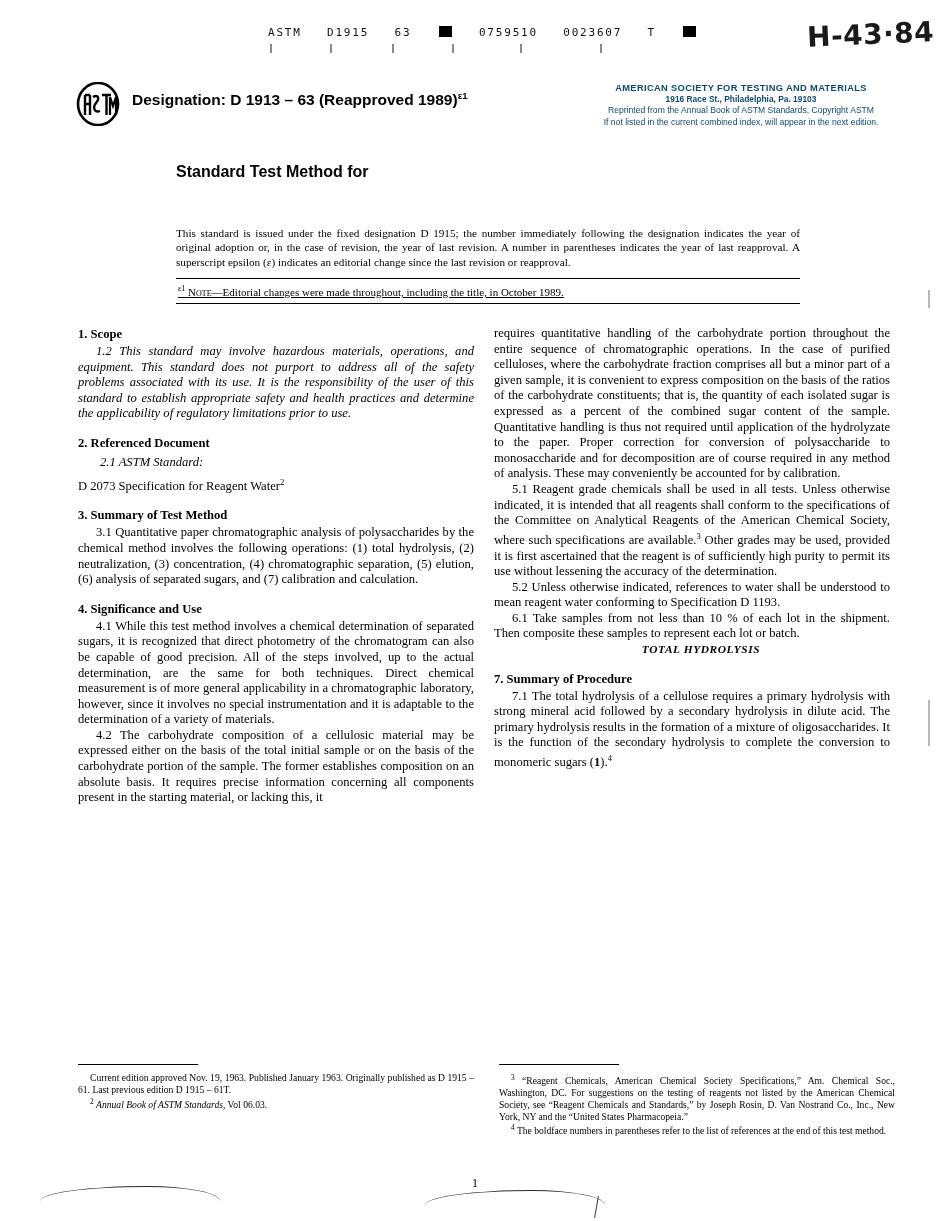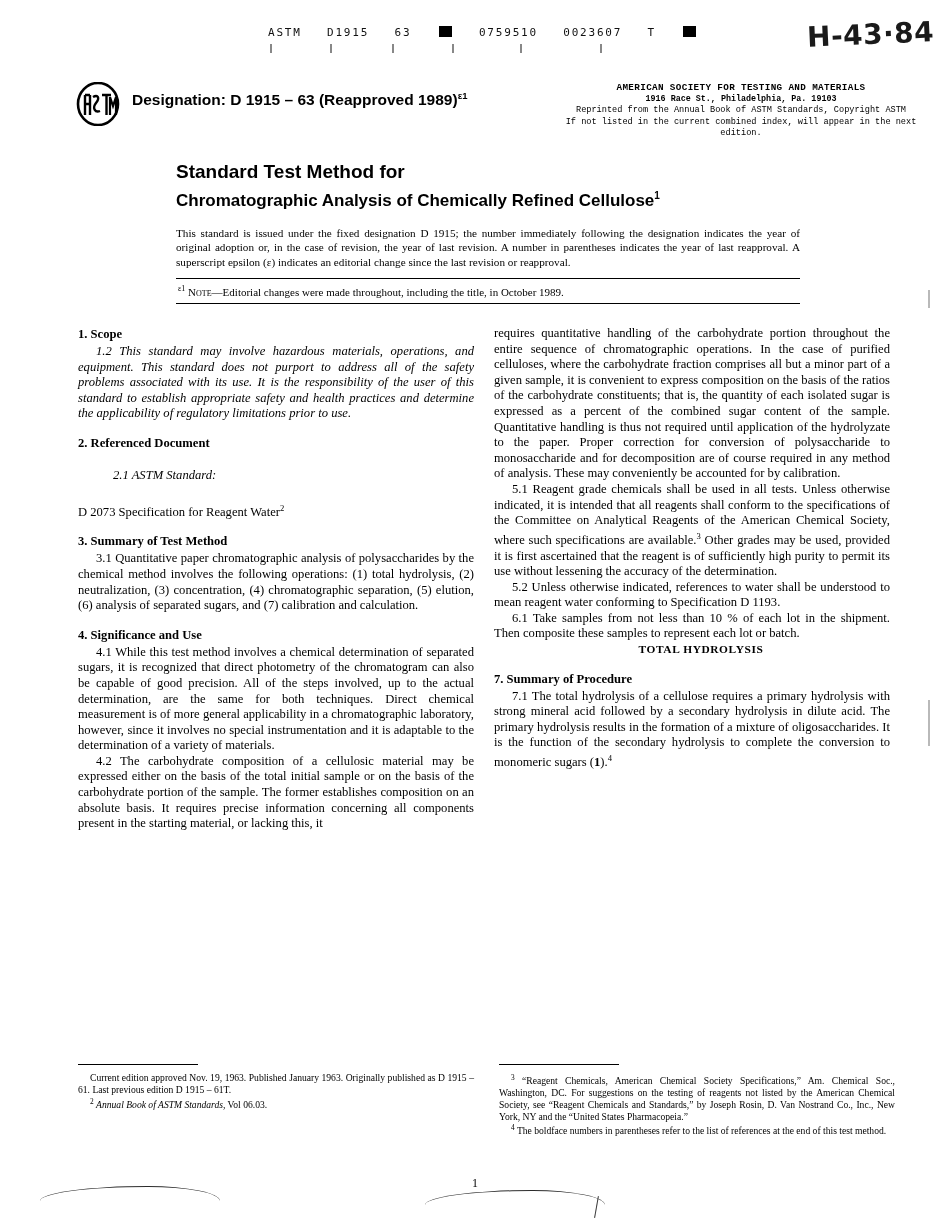"AMERICAN SOCIETY FOR TESTING AND" .publisher { color: #000000 -> #0c4a6e; font-family: Liberation Mono, monospace -> Liberation Sans, sans-serif }
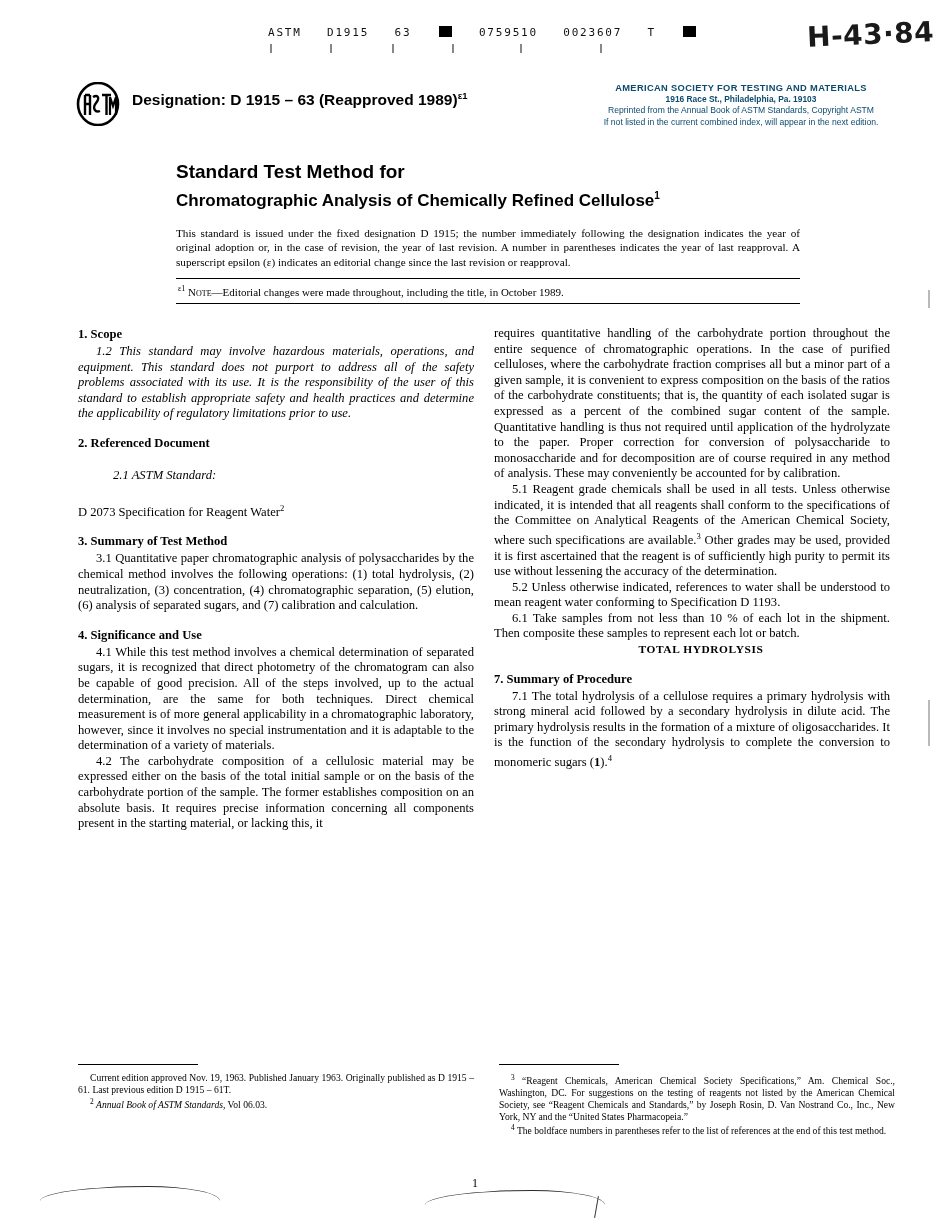"Designation: D 1915 – 63" span { text: 1915 -> 1913 }
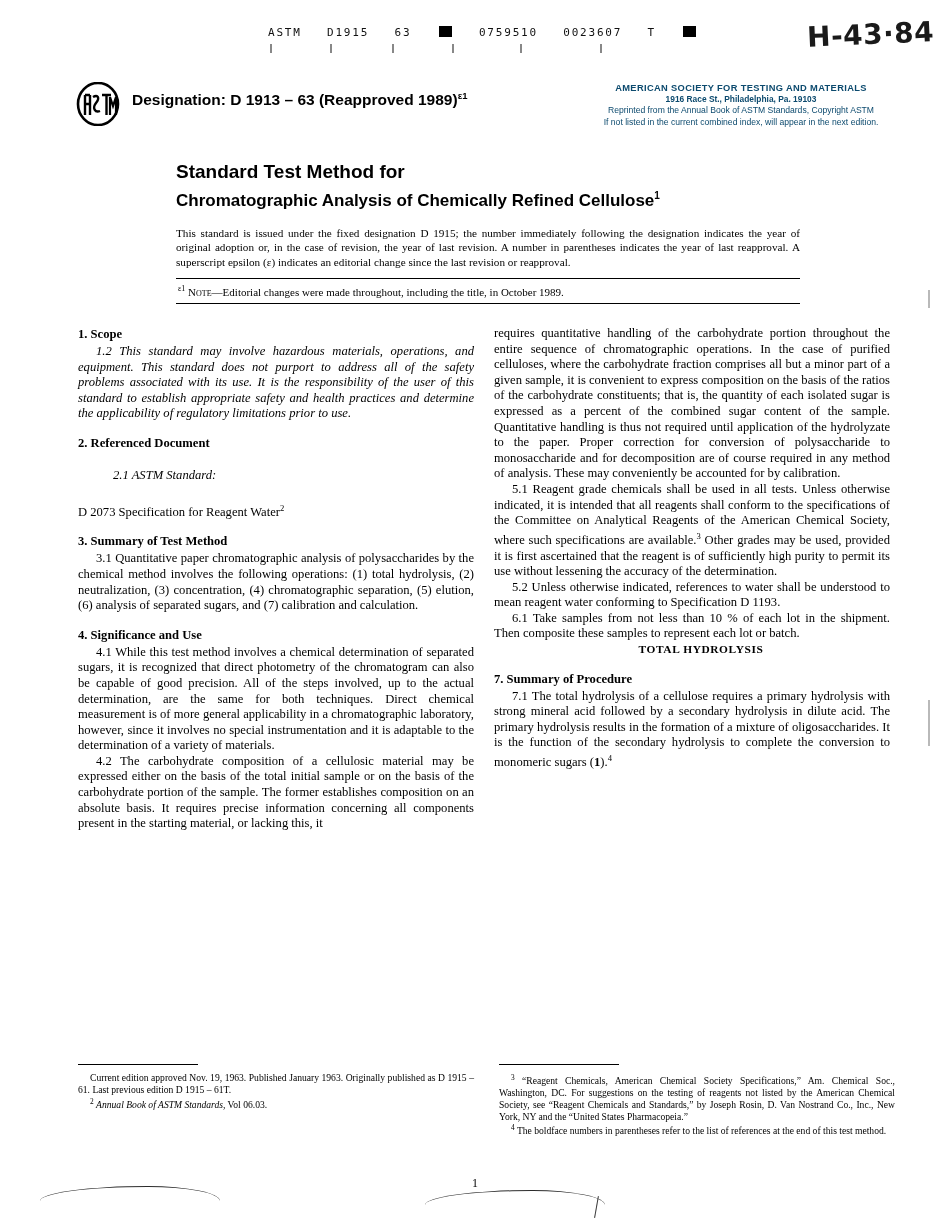"Standard Test Method for" .title-line1 { font-size: 19px -> 16px }
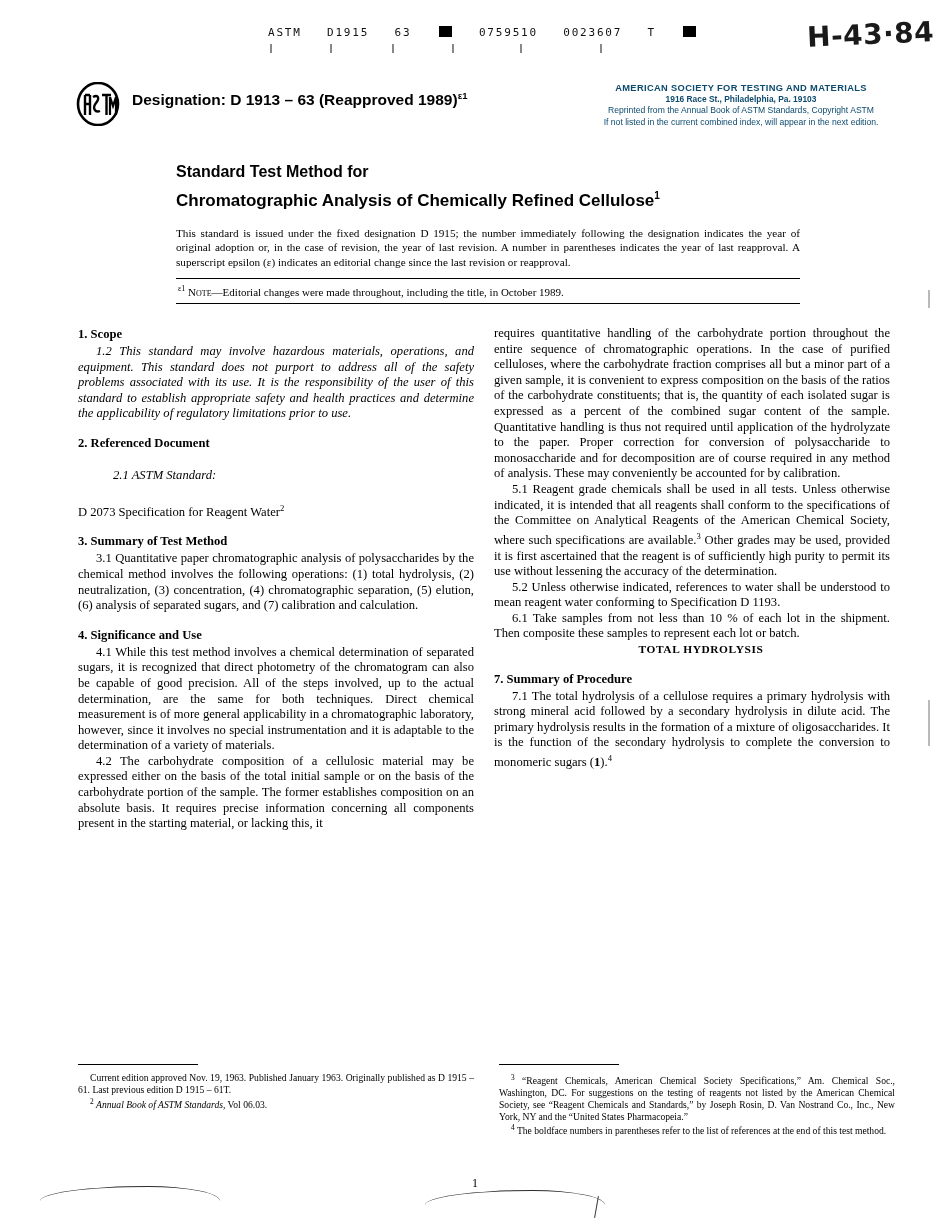"Chromatographic Analysis of Chemically" div.title-line2 { html: <div><span>Chromatographic Analysis of Chemically Refined Cellulose</span><sup>1</sup></div> -> none }
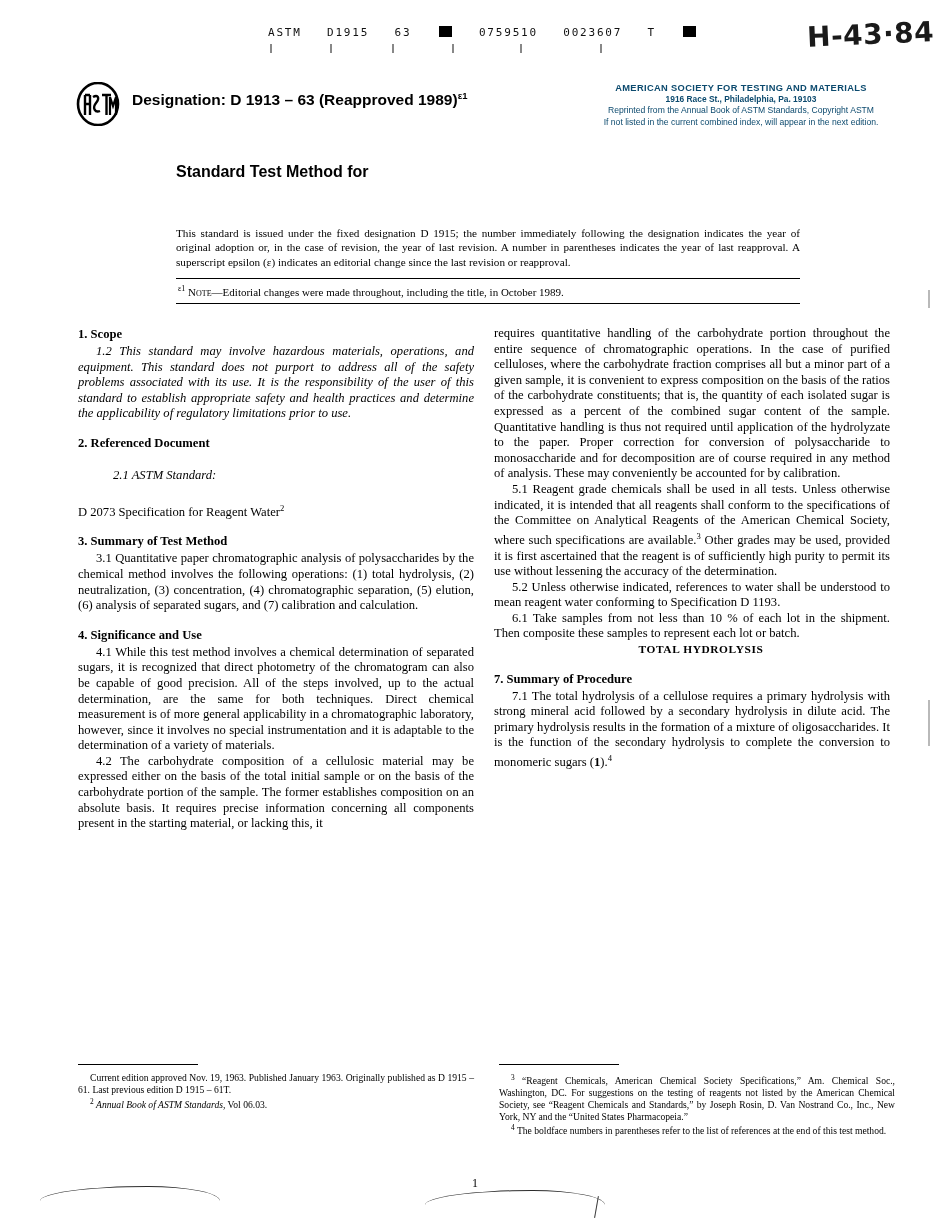"ε1 Note—Editorial changes were made" .note-text { text-decoration: none -> underline }
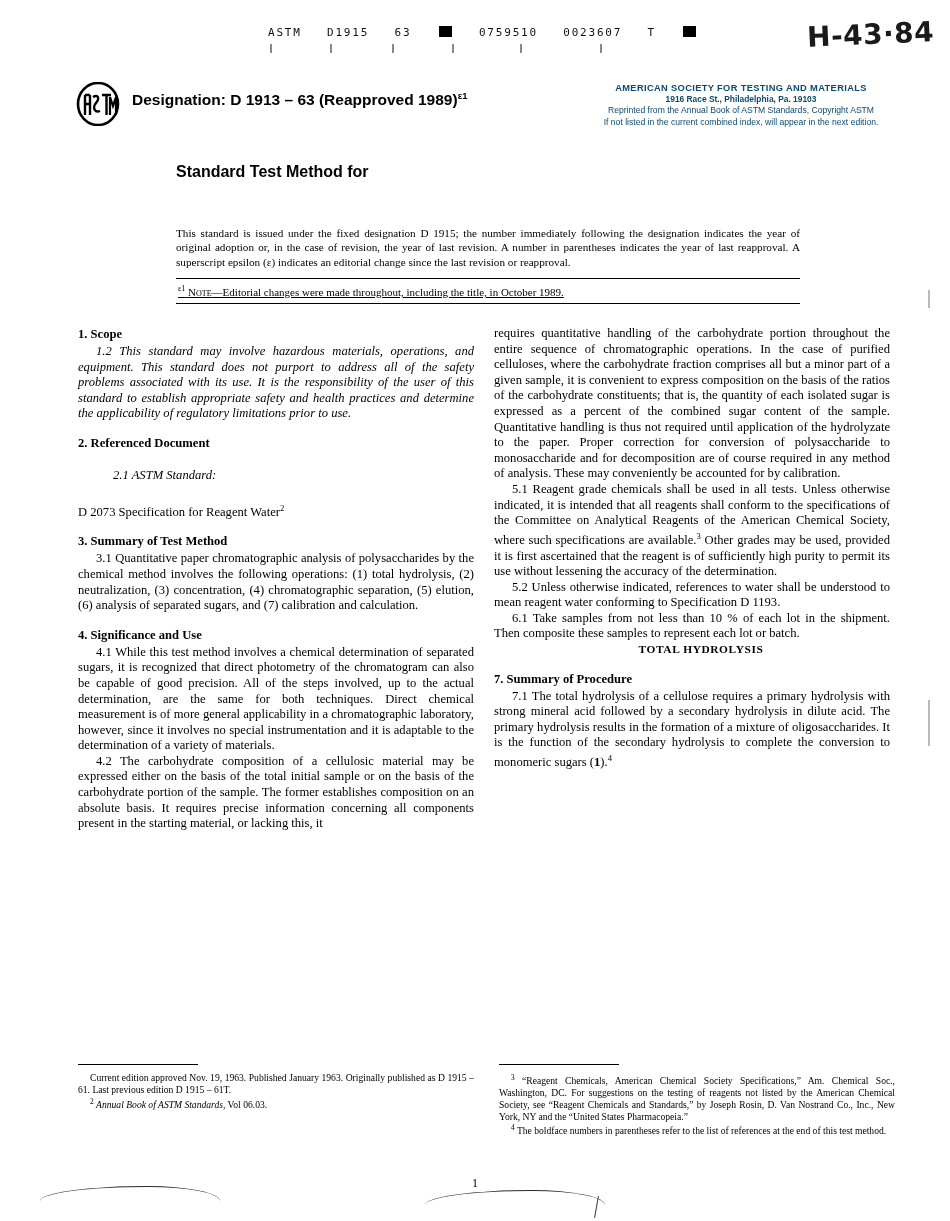"2.1 ASTM Standard:" .col .sub-italic { margin: 17px -> 4px }
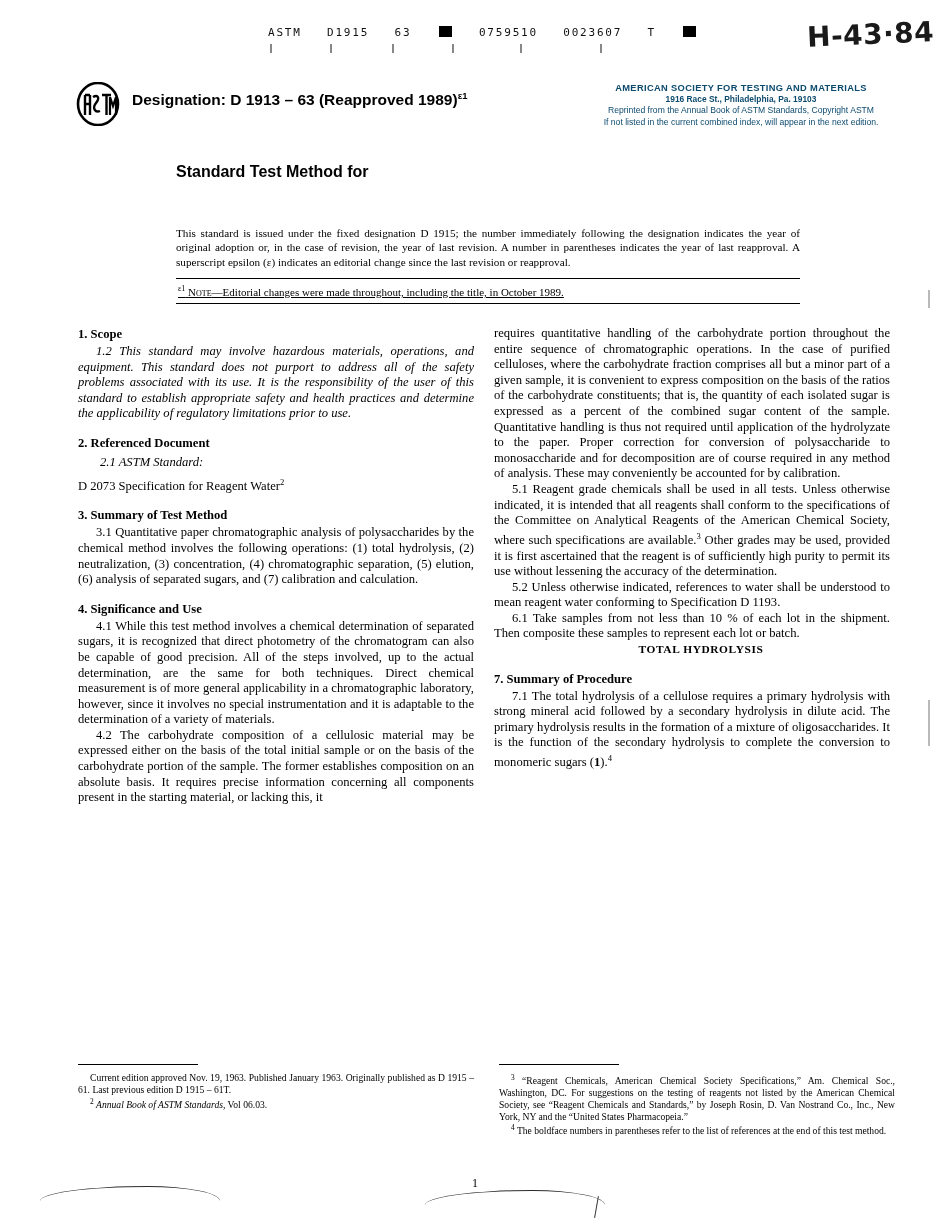"TOTAL HYDROLYSIS" .centered-head { font-style: none -> italic }
